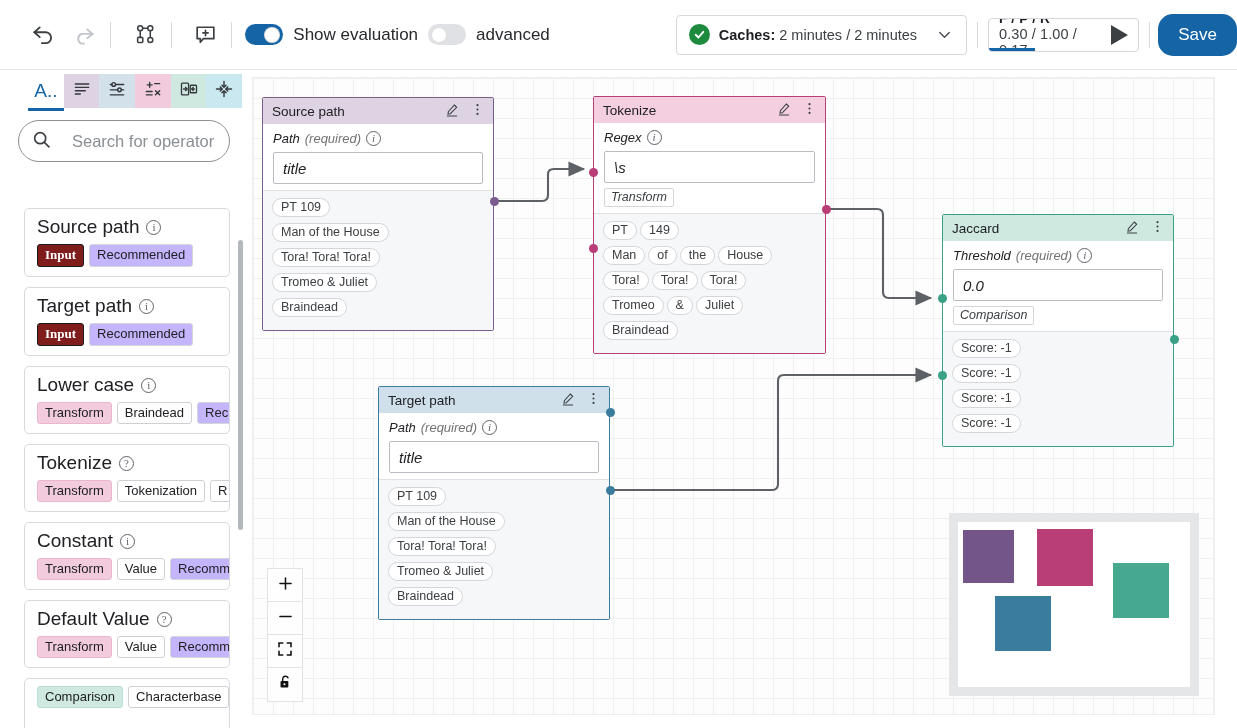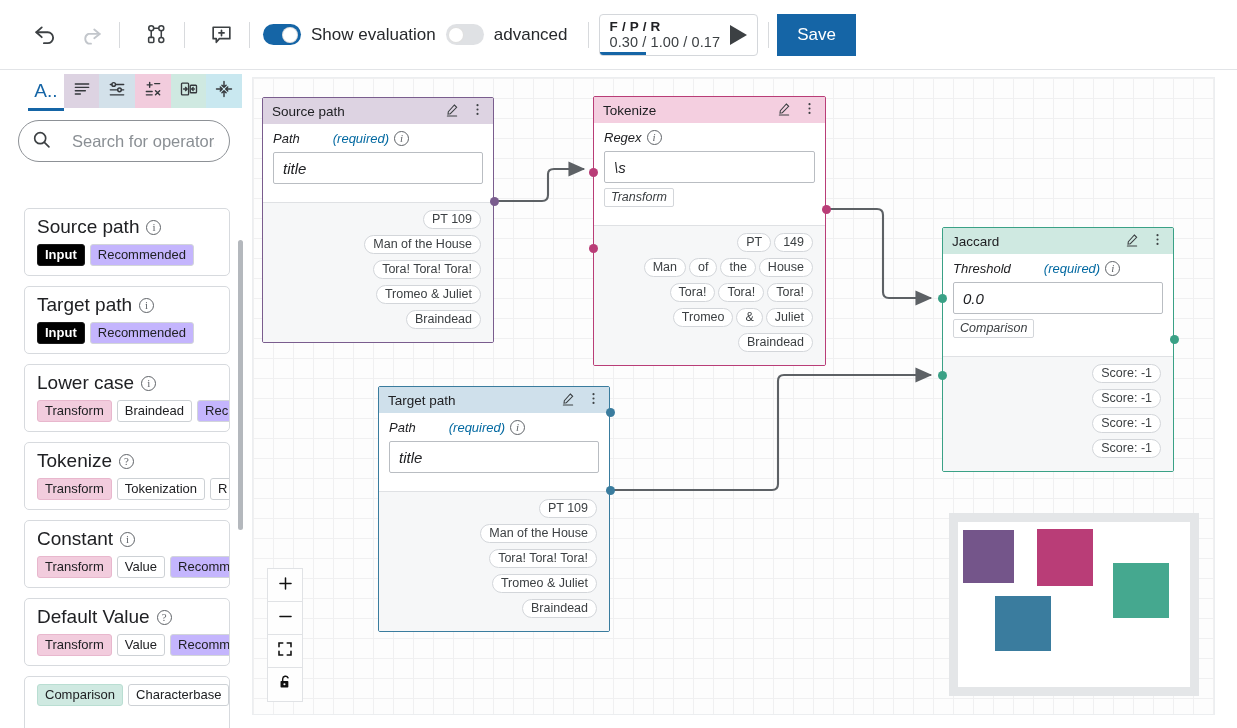"F / P / R" #fpr-box { gap: 10px -> 19px; height: 42px -> 34px }
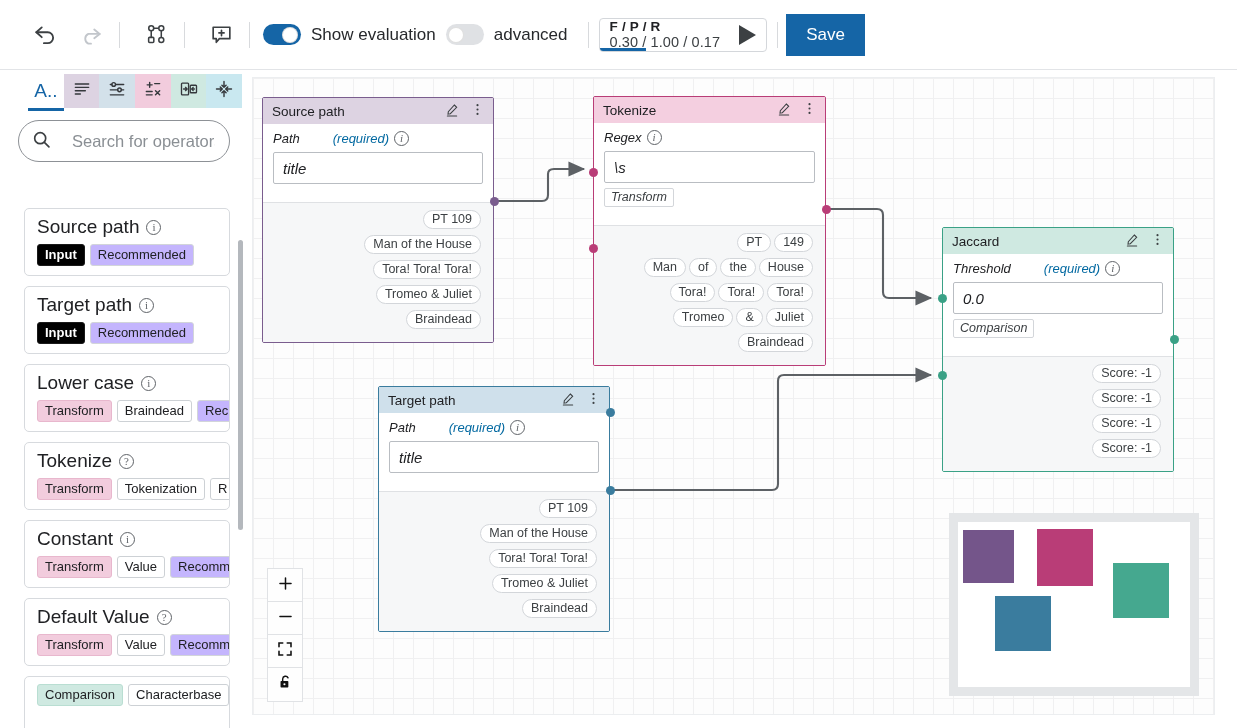"Caches: 2 minutes / 2" div { html: none -> <div> <span> <svg> <path></path> </svg> </span> <span><b>Caches:</b> <span>2 minutes / 2 minutes</span></span> <span> <svg> <path></path> </svg> </span> </div> }
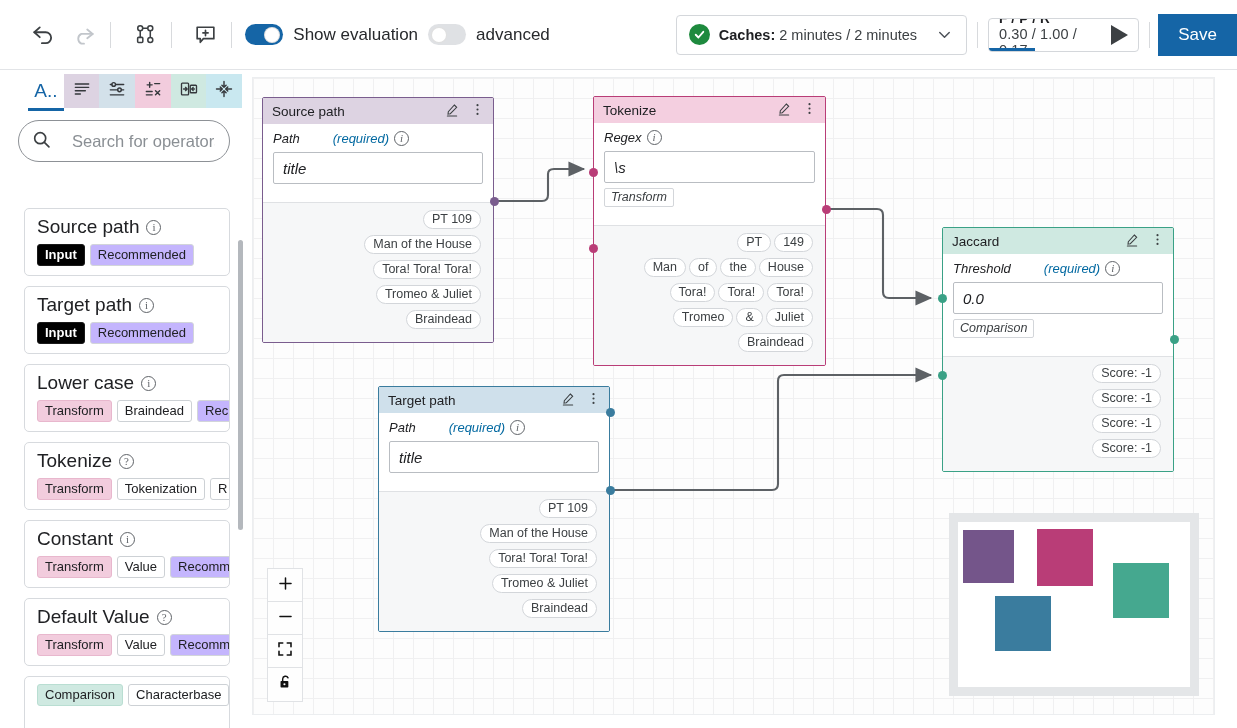"Save" #save-btn { border-radius: 0 -> 15px }
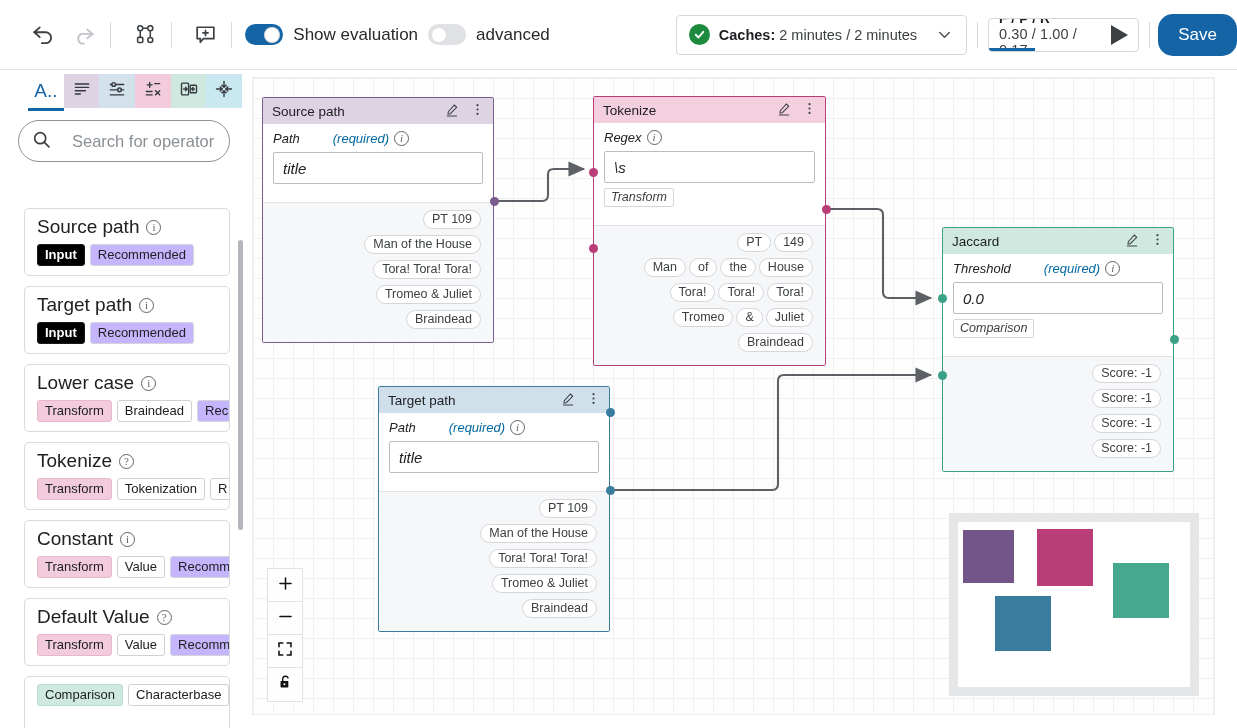"(required)" .field-label .req { color: #0369a1 -> #737373; margin-left: 28px -> none }
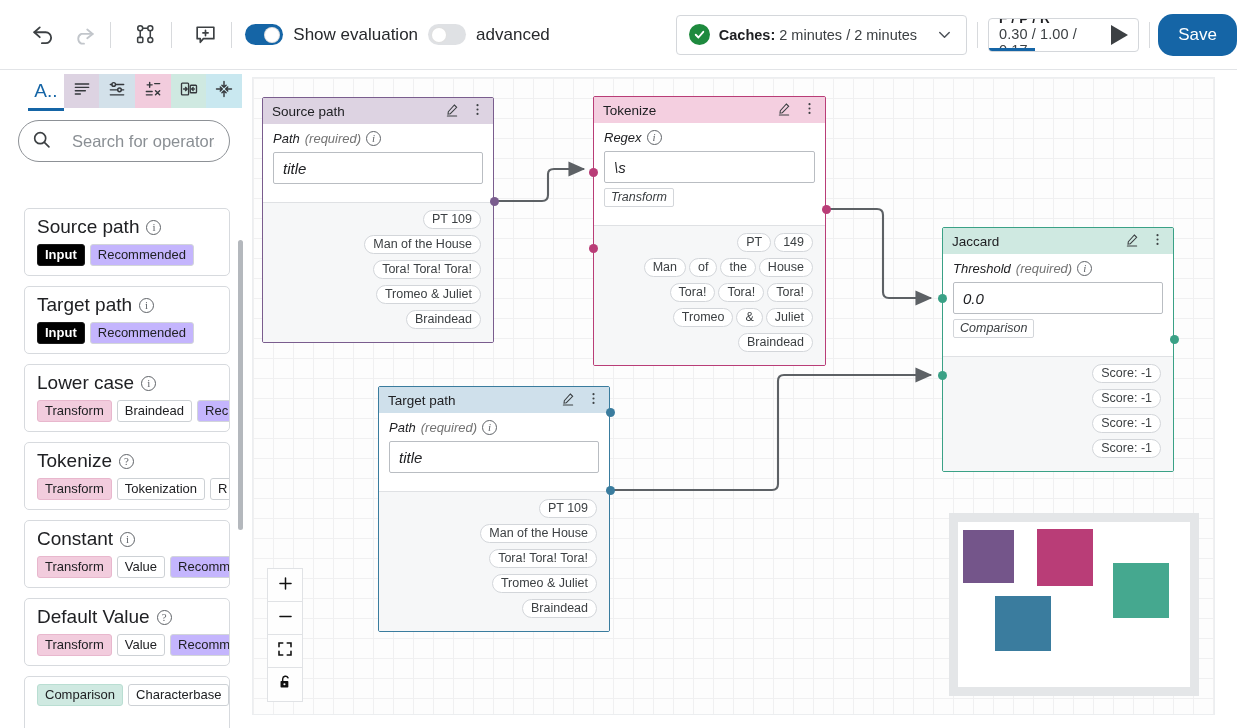"PT 109" .node-preview { margin-top: 18px -> 6px; text-align: right -> none }
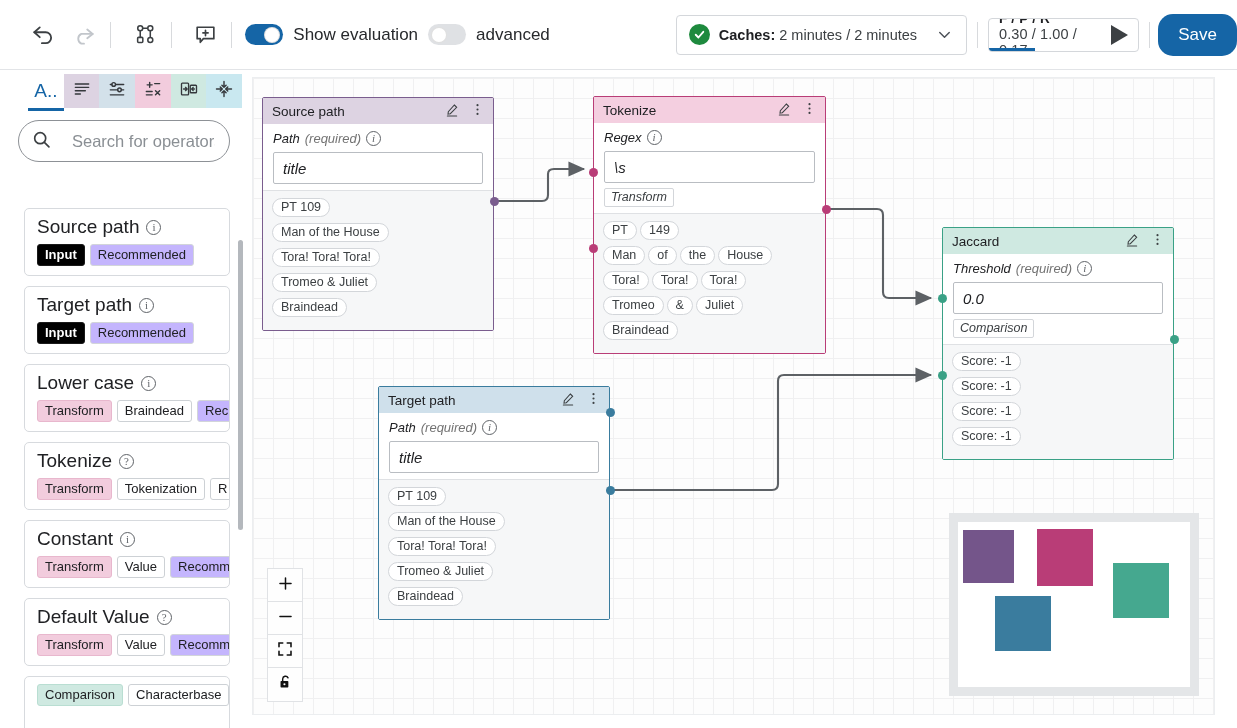"Jaccard" div.node { top: 149px -> 136px }
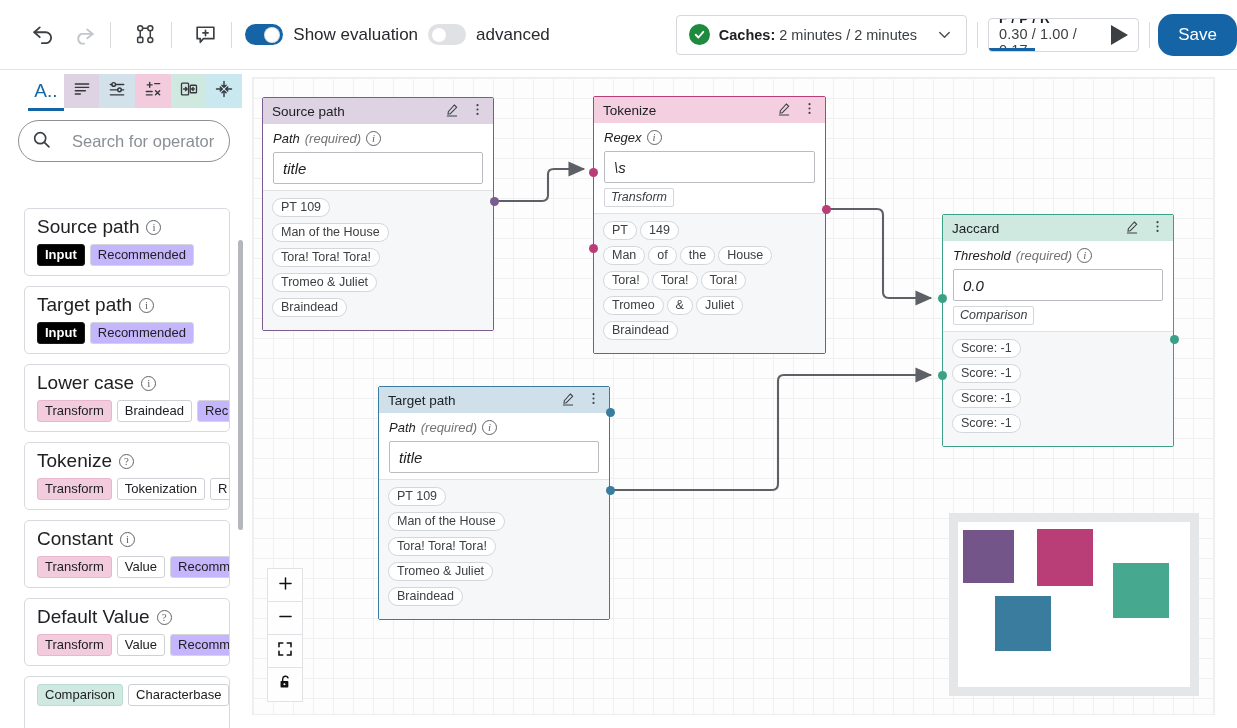"Input" .op-tag.input { background: #000000 -> #7f1d1d; font-family: none -> Liberation Serif, serif }
